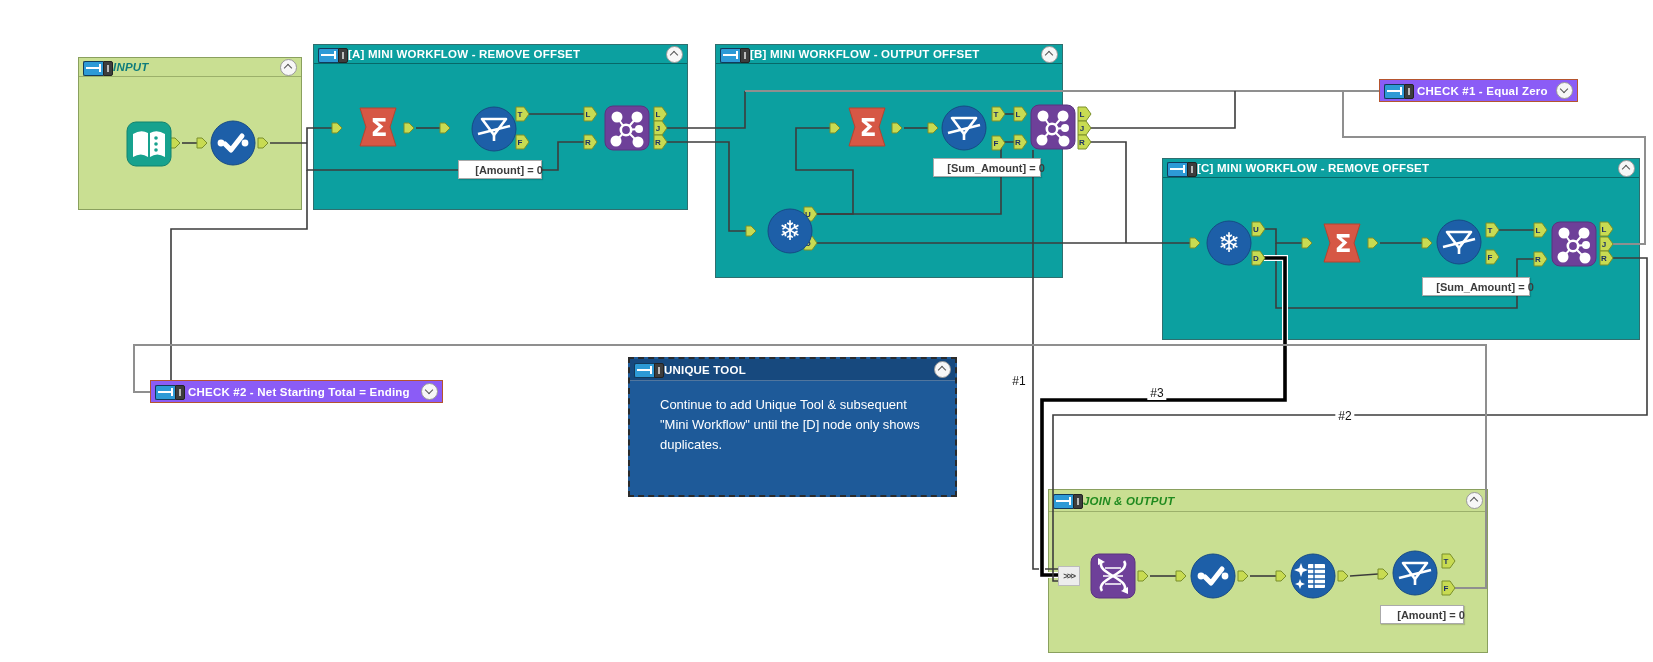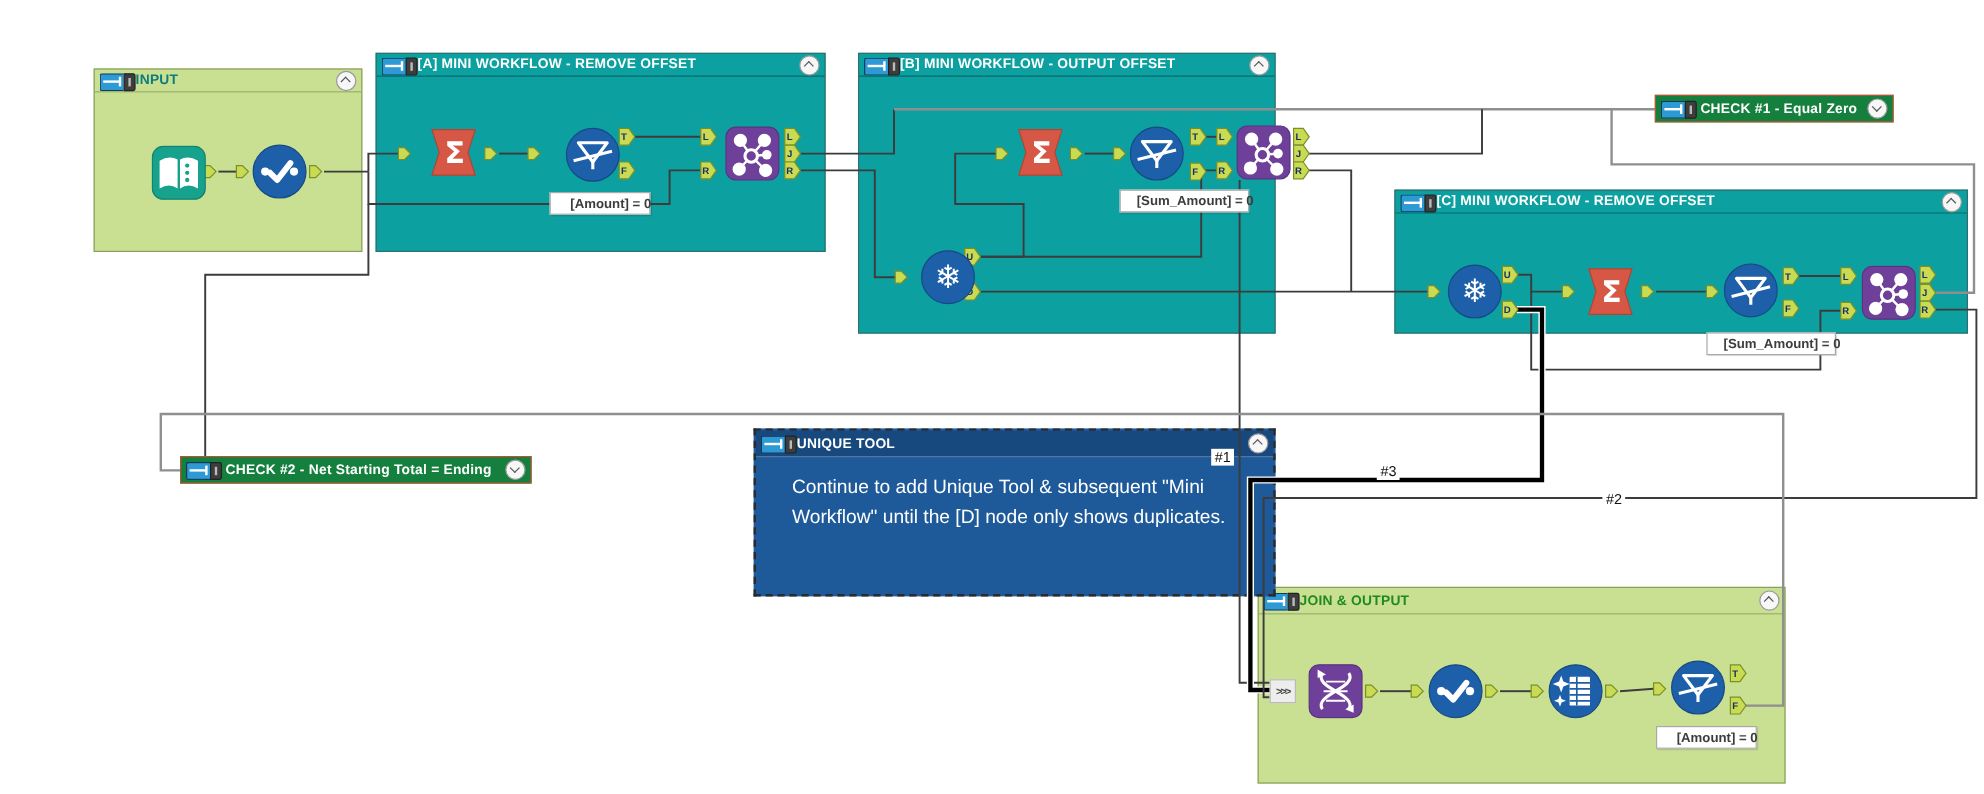"INPUT" .lgreen .c-header { font-style: none -> italic }
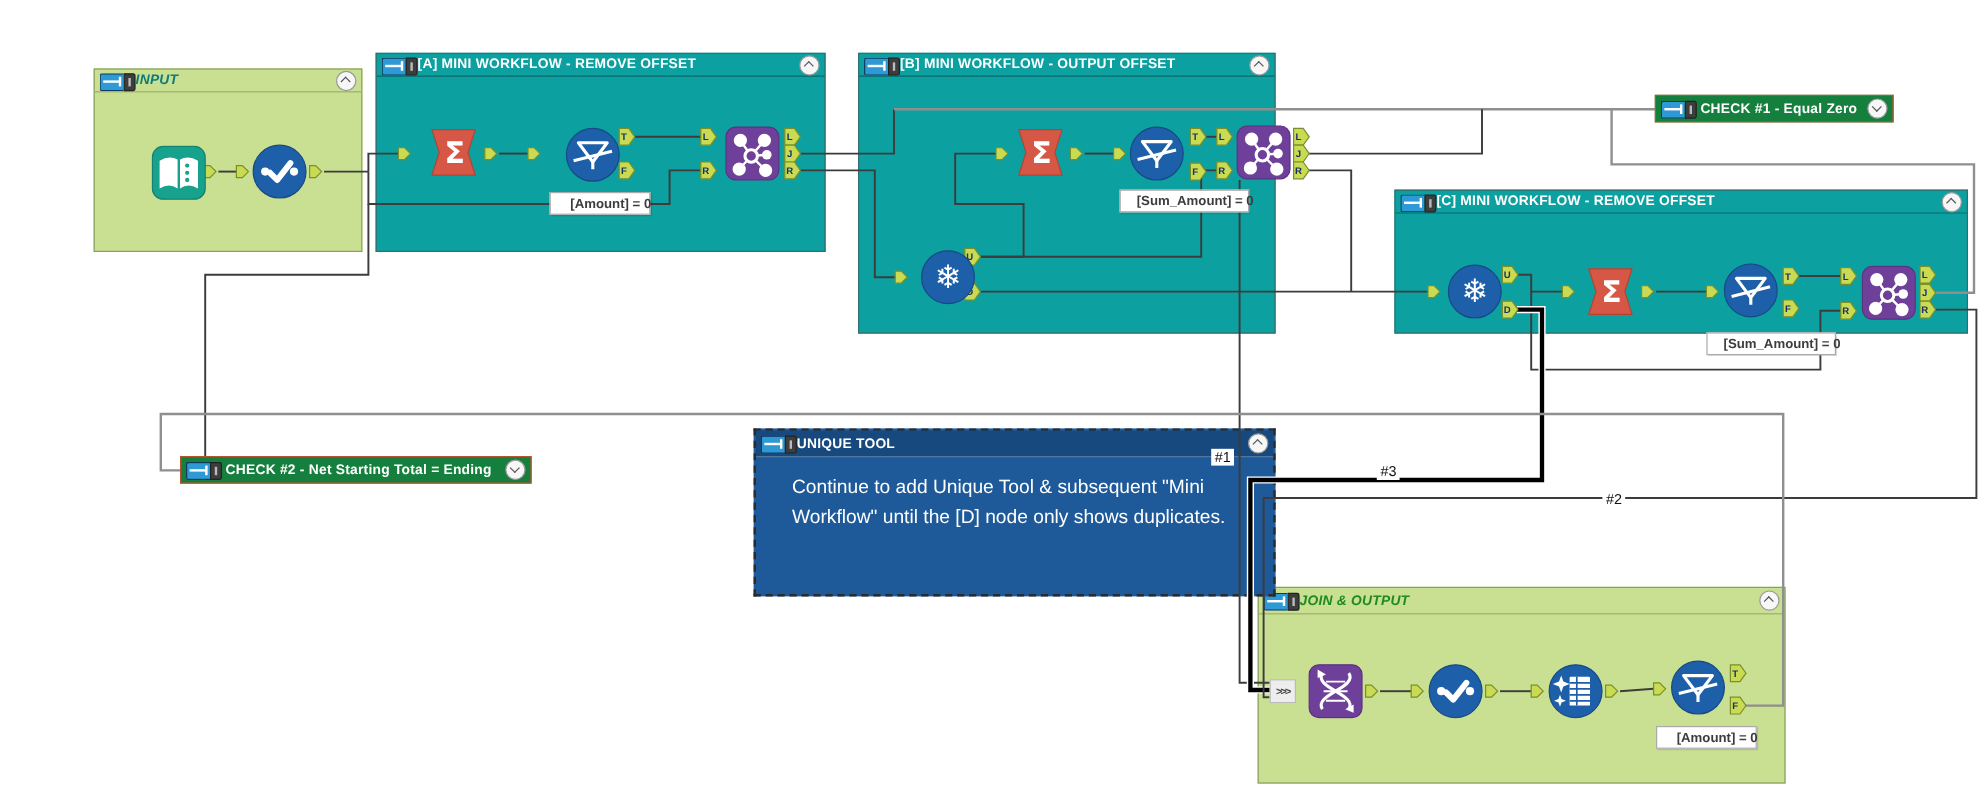"CHECK #1 - Equal Zero" .check-bar { background: #15803d -> #8b5cf6 }
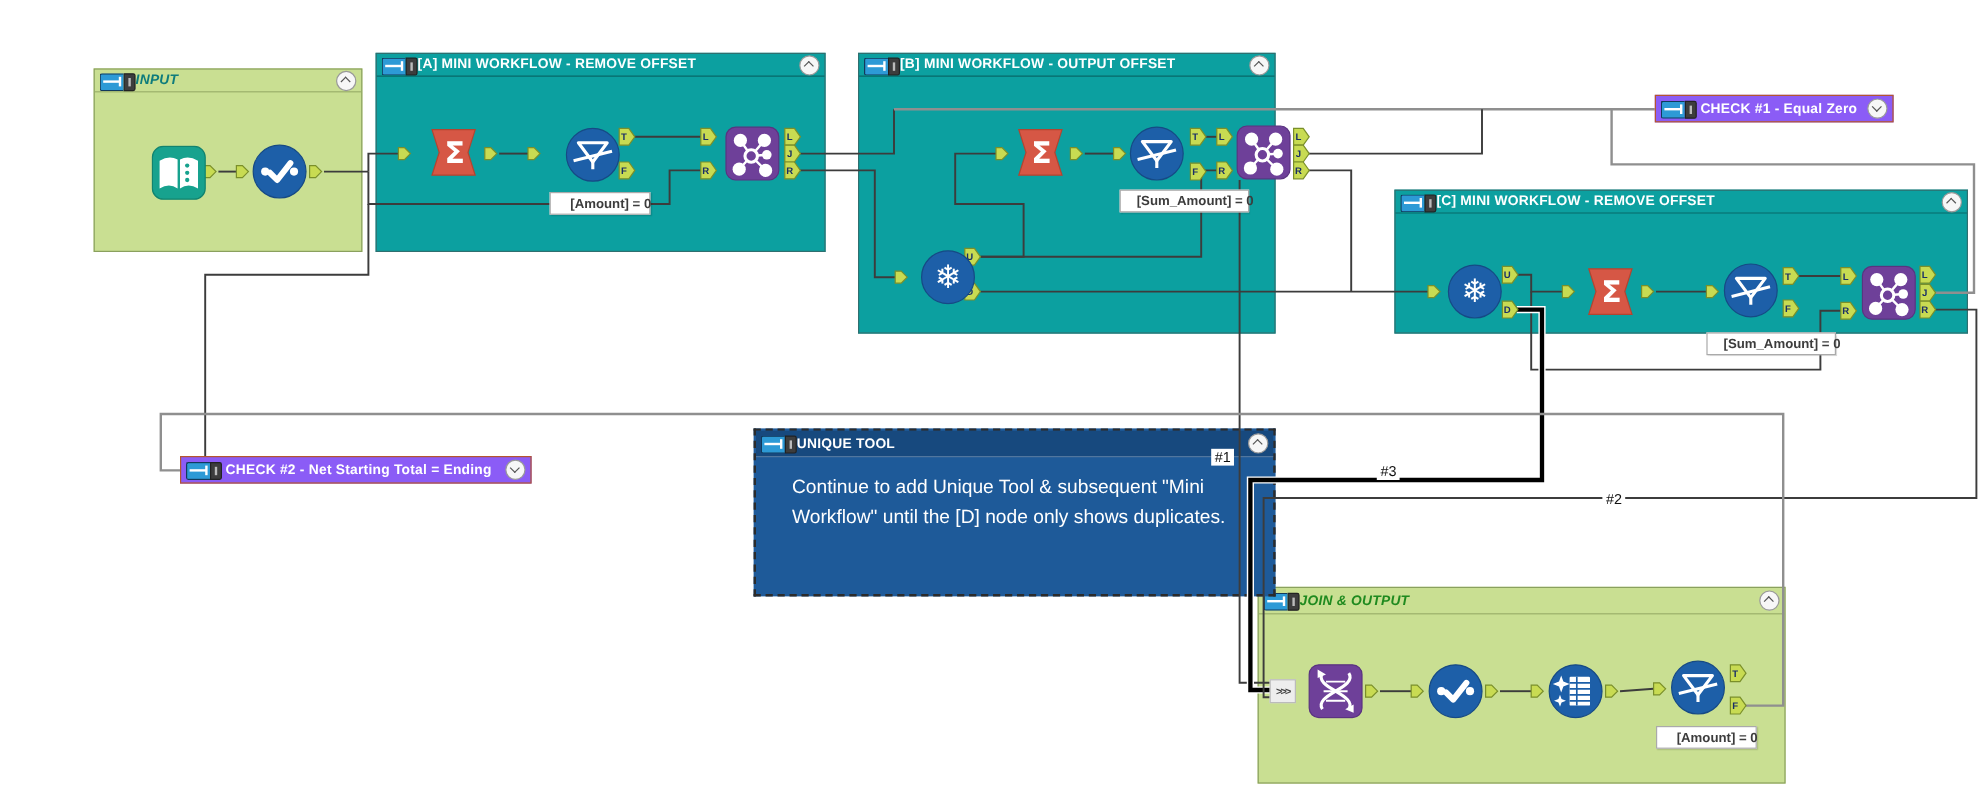"[C] MINI WORKFLOW - REMOVE" #cont-c { height: 120px -> 182px }
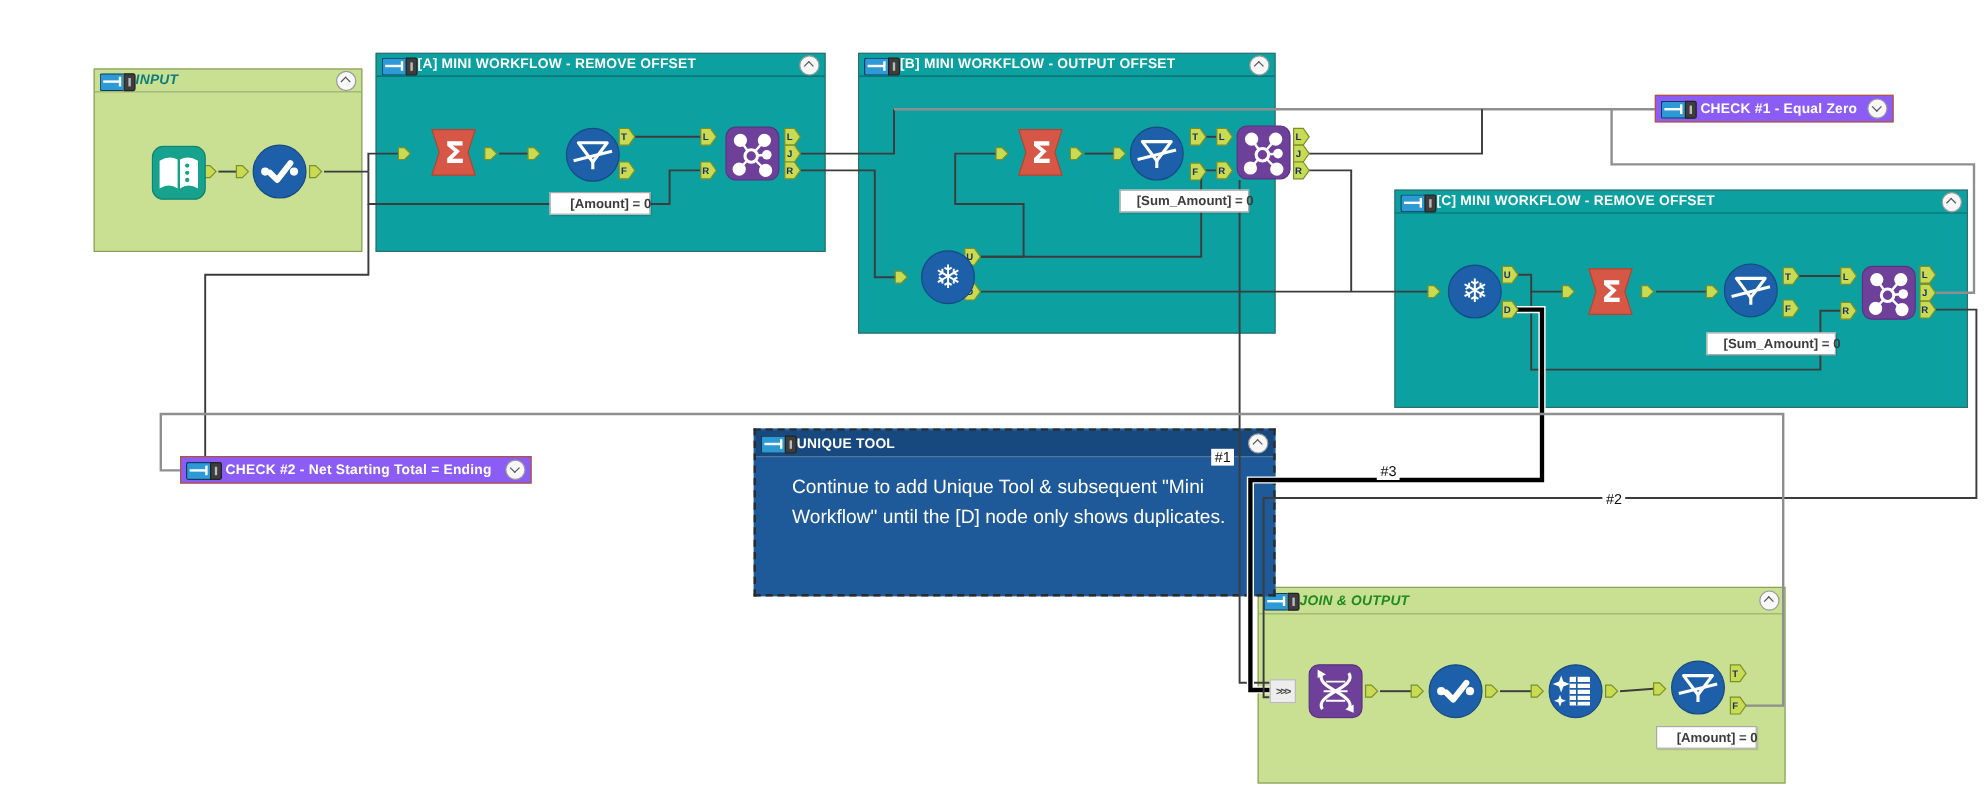"UNIQUE TOOL" #cont-note { width: 435px -> 329px }
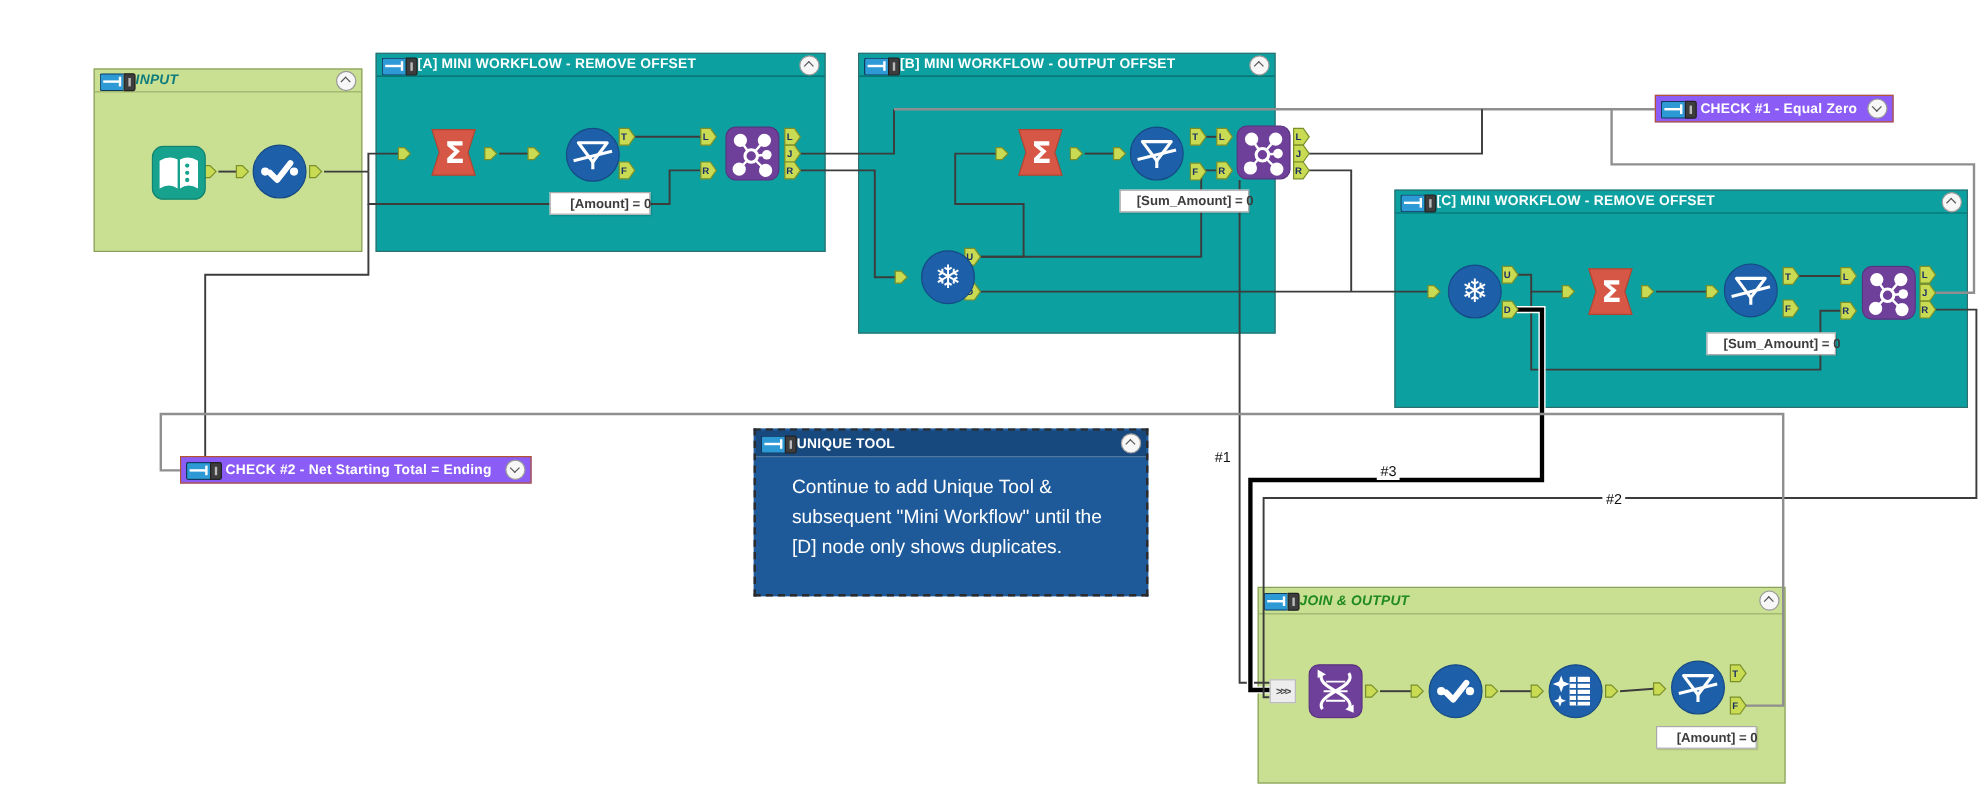"Continue to add Unique Tool" .note-body { font-size: 16px -> 13px }
